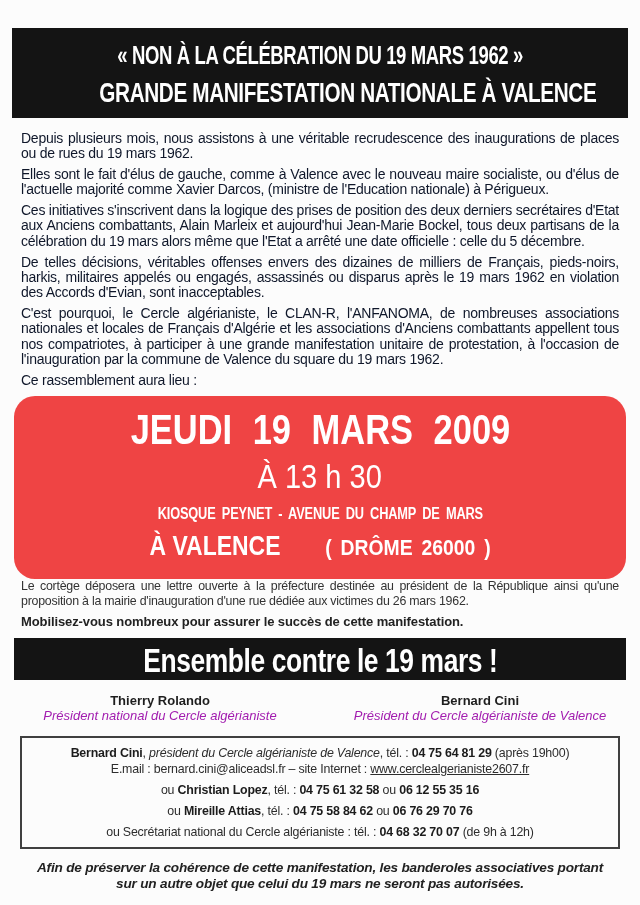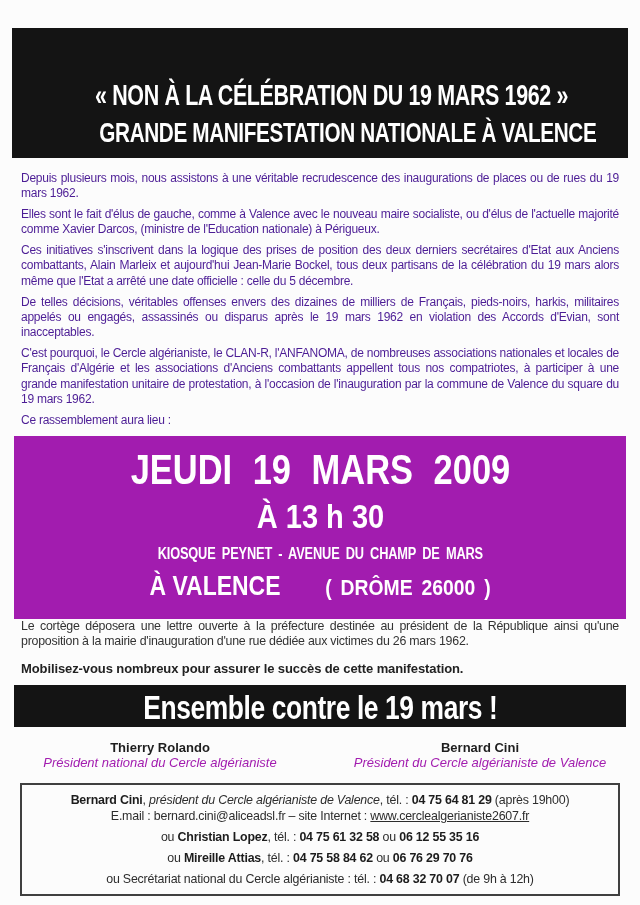"« NON À LA CÉLÉBRATION" .h1line { font-size: 29px -> 25px; margin-top: 40px -> none }
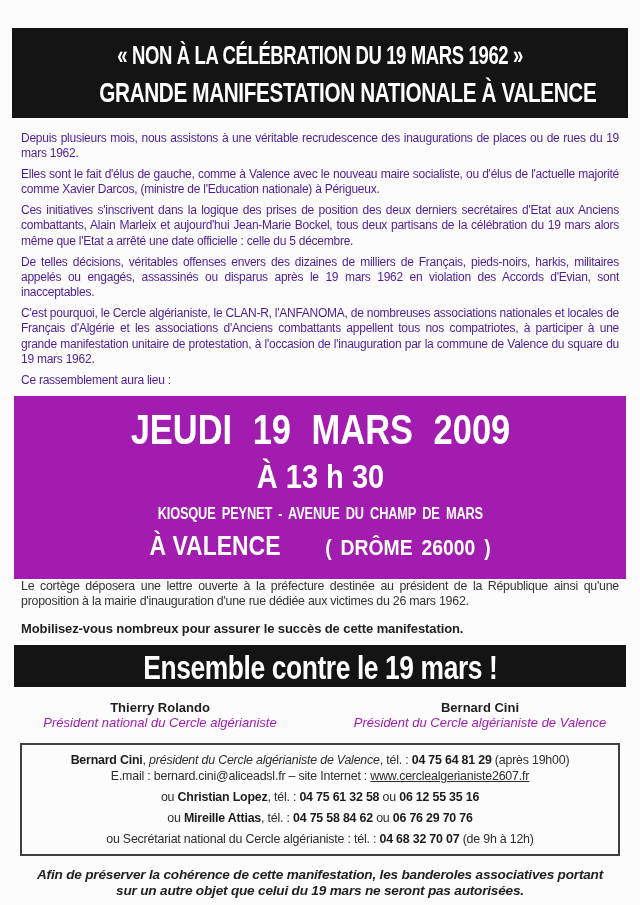"Depuis plusieurs mois, nous assistons" .bodytext p { color: #4c1d95 -> #0f172a; font-size: 12px -> 14px }
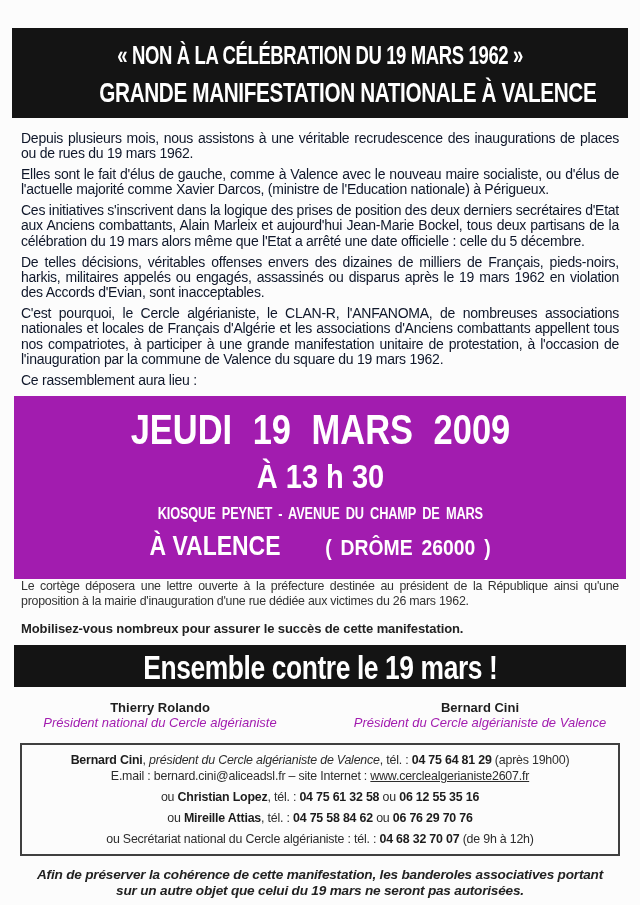"JEUDI 19 MARS 2009" .eventbox { background: #a21caf -> #ef4444; border-radius: none -> 21px }
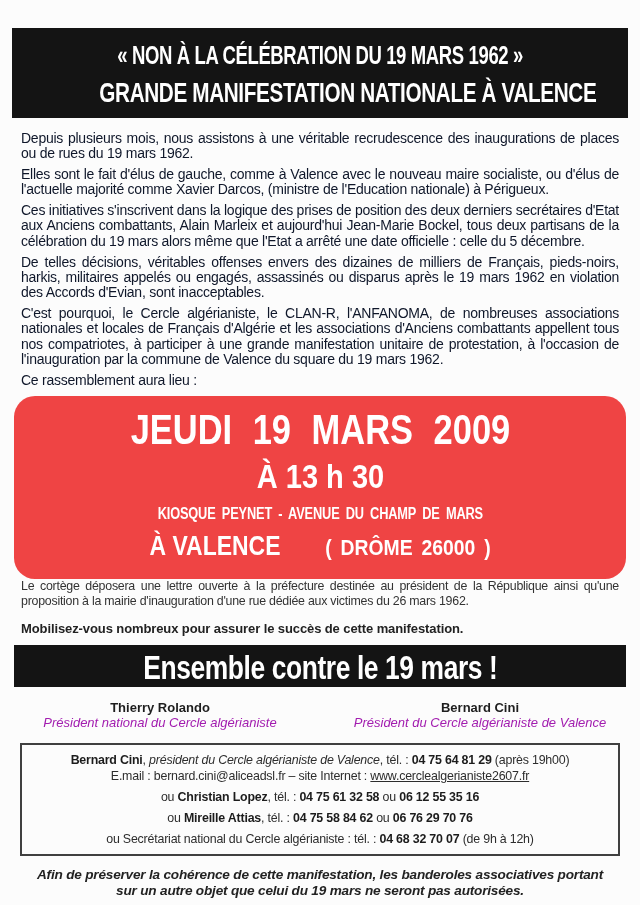"À 13 h 30" .ev-time { font-weight: bold -> normal }
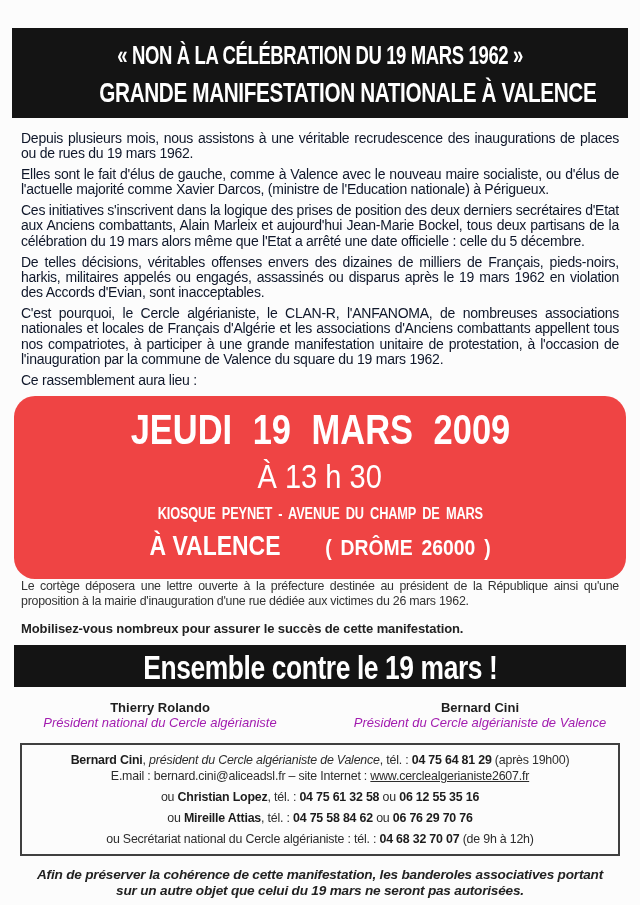"Mobilisez-vous nombreux pour assurer le" .mobilize { margin: 11px 21px 0 21px -> 4px 21px 0 21px }
